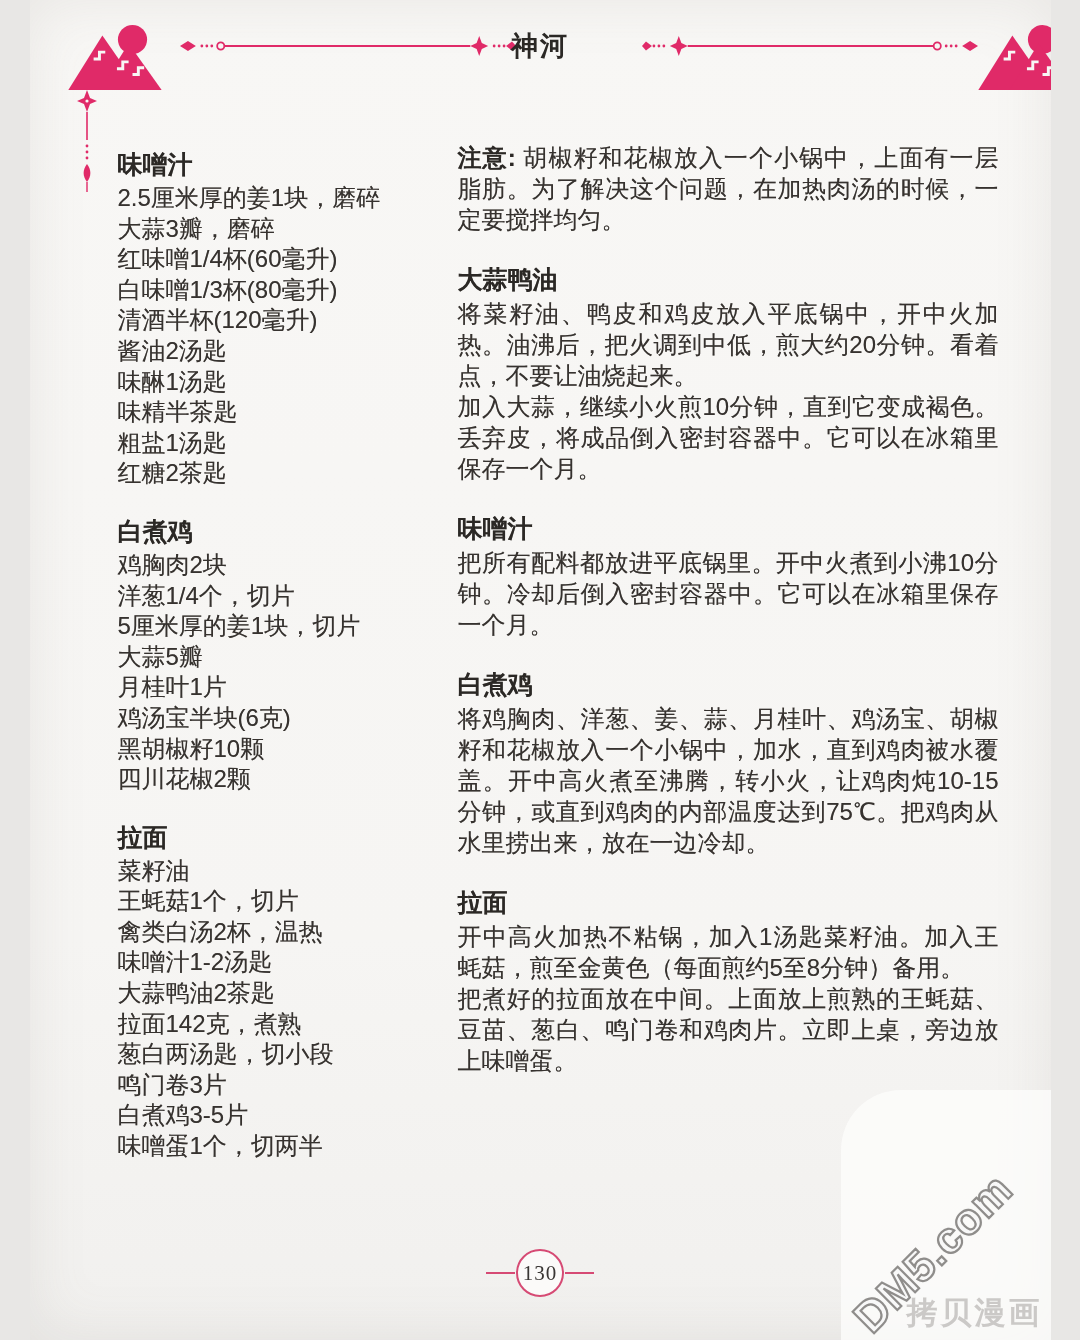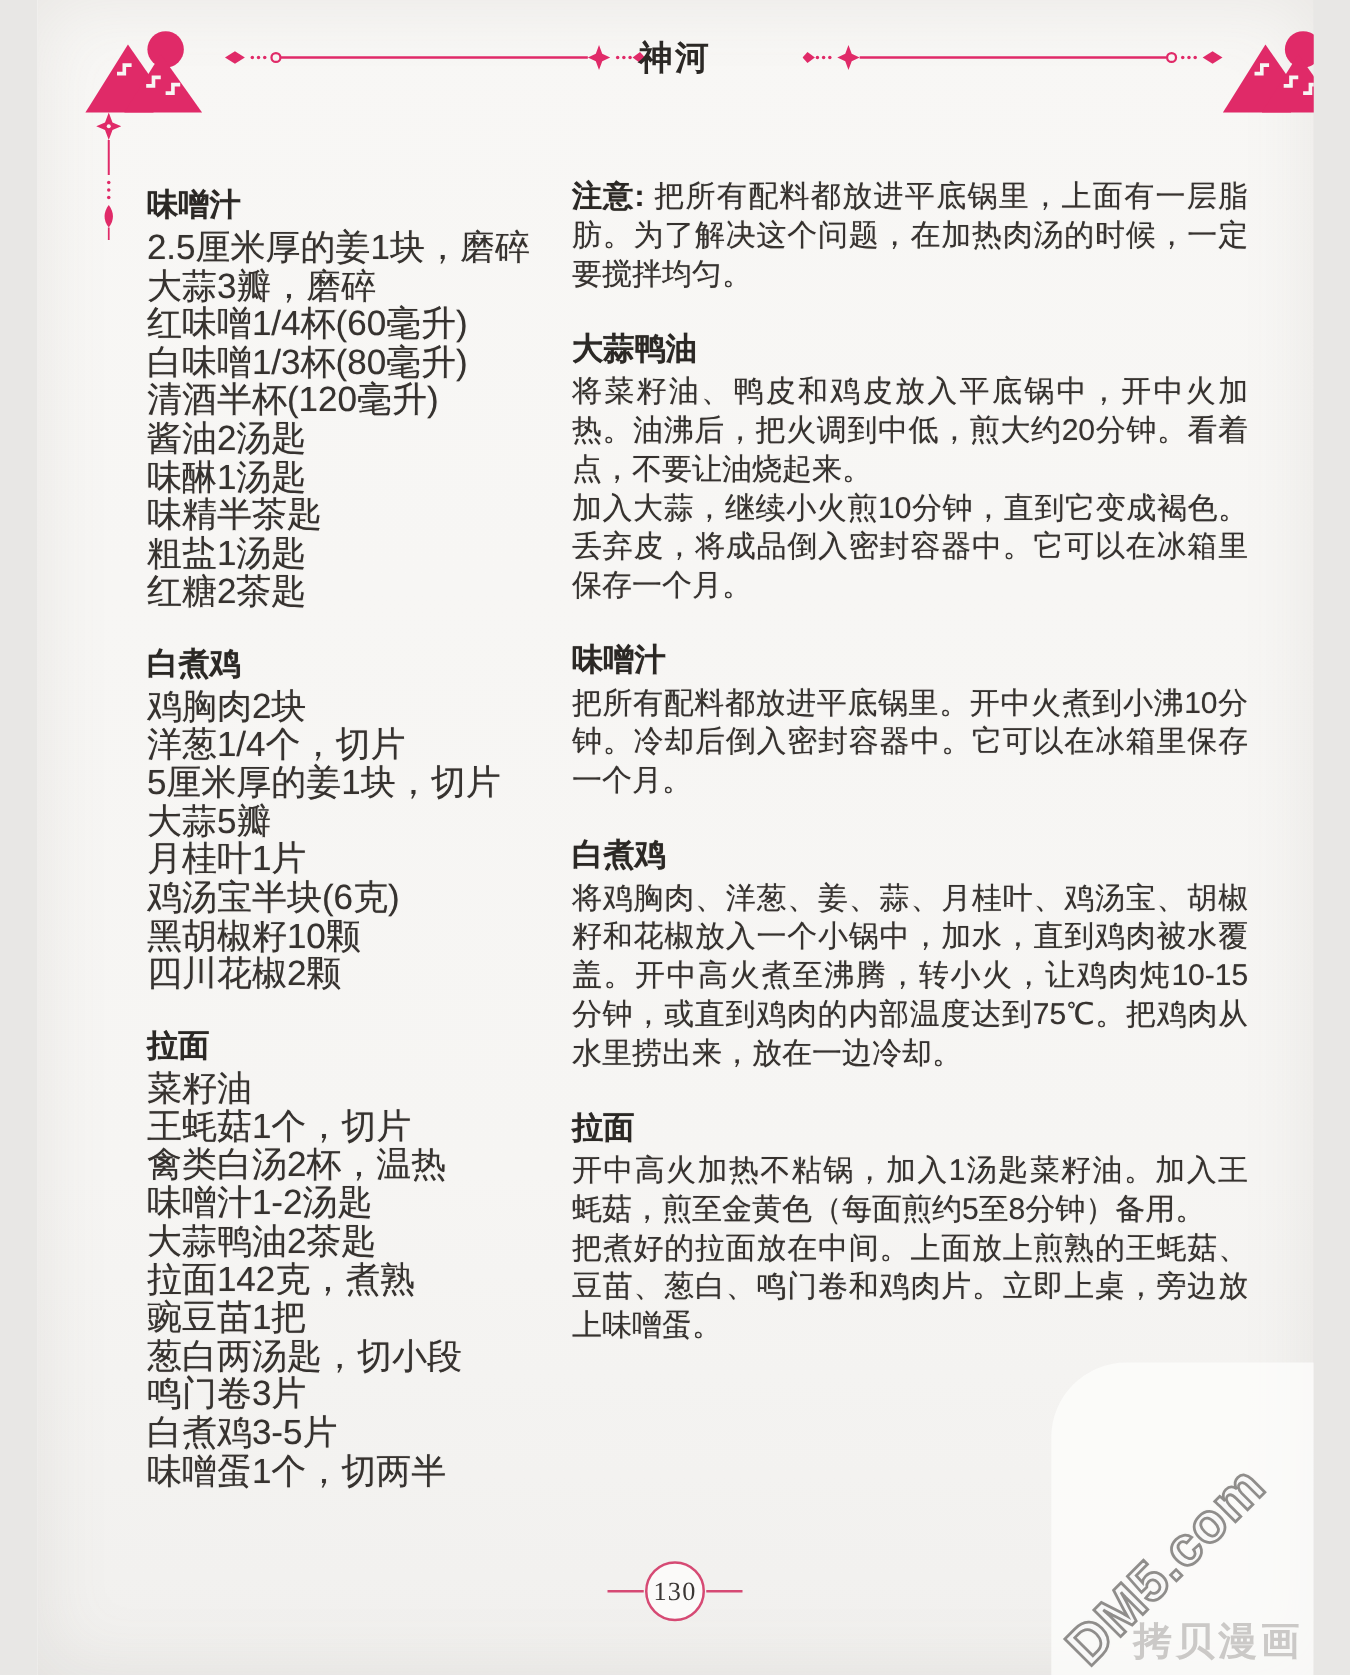"把所有配料都放进平底锅里，上面有一层脂肪。为了解决这个问题，在加热肉汤的时候，一" span { text: 把所有配料都放进平底锅里 -> 胡椒籽和花椒放入一个小锅中 }
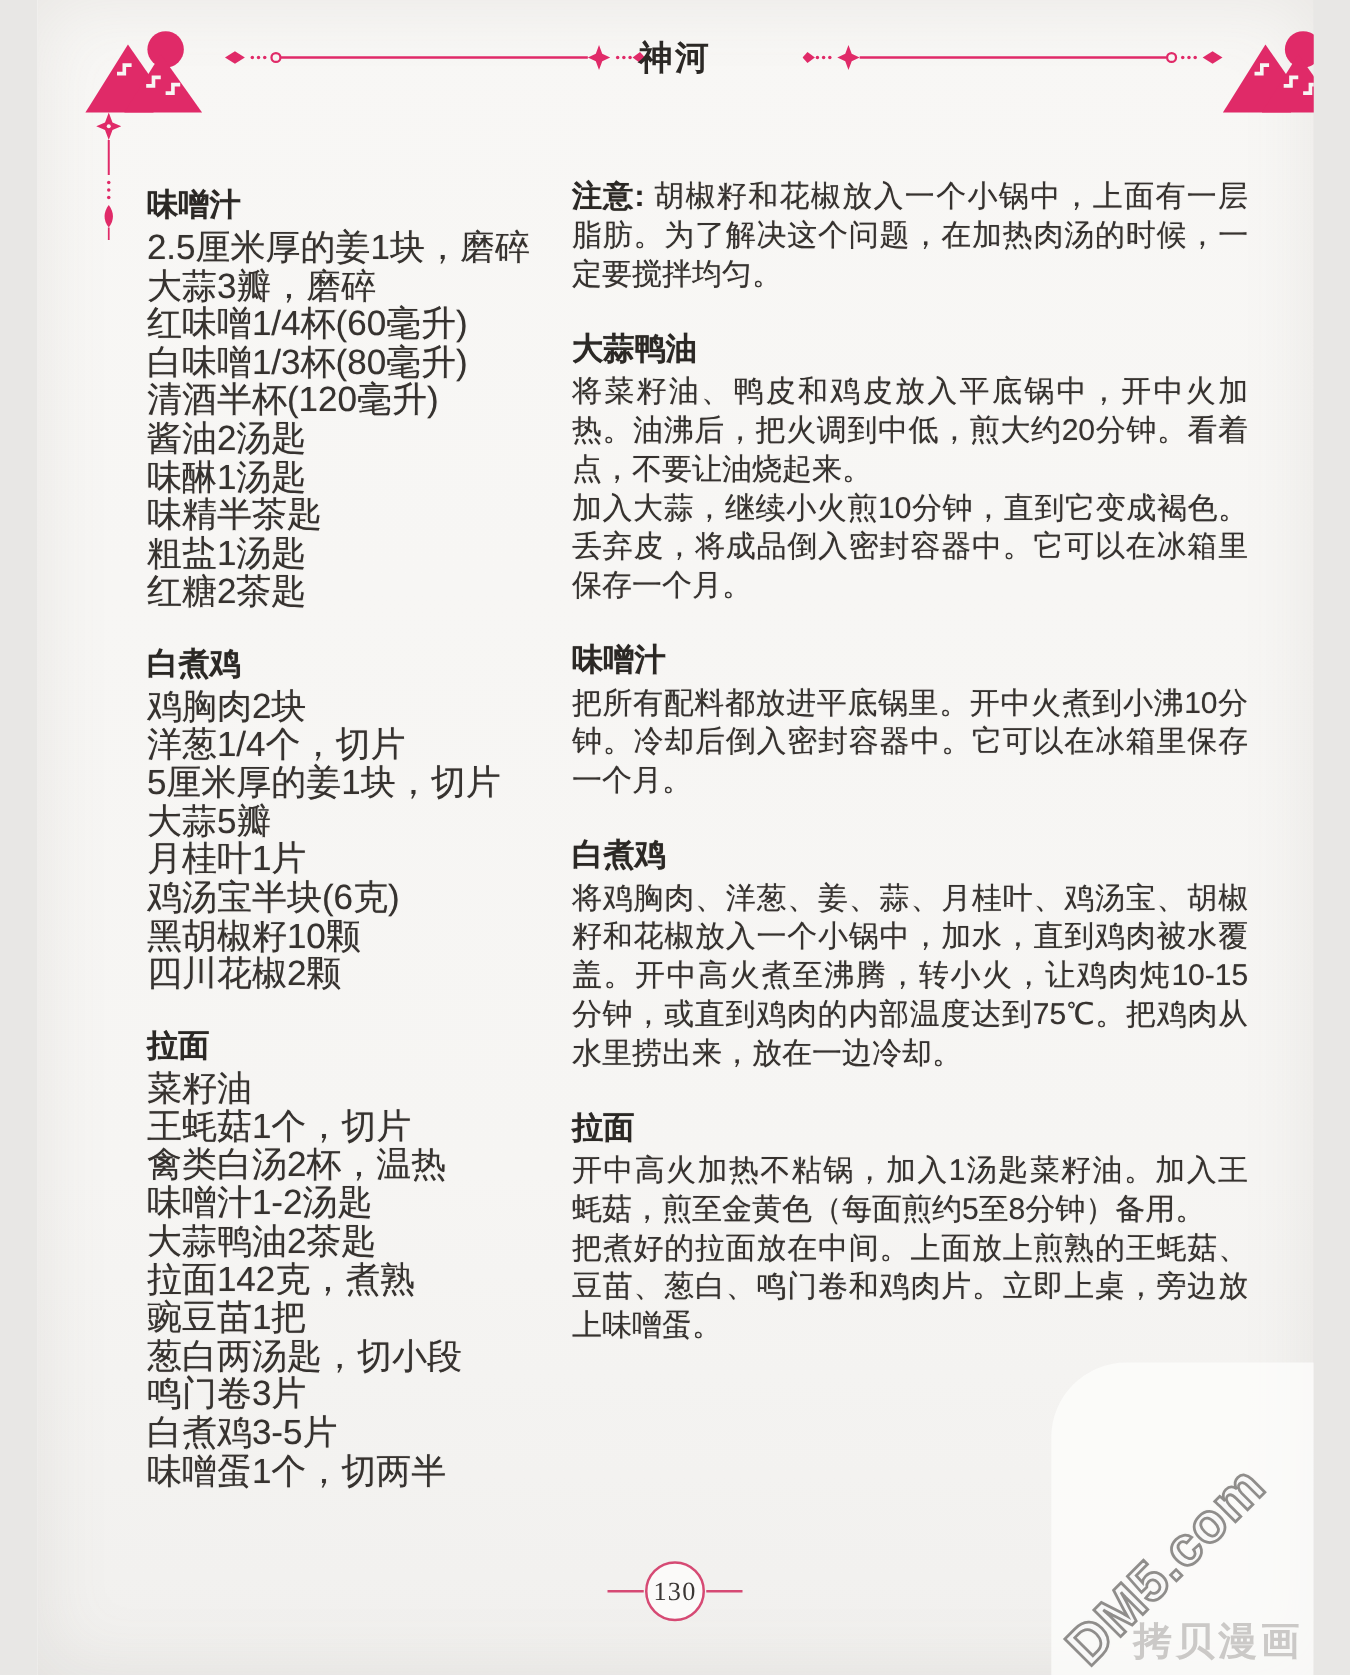"2.5厘米厚的姜1块，磨碎" .ing-line { font-size: 28px -> 24px }
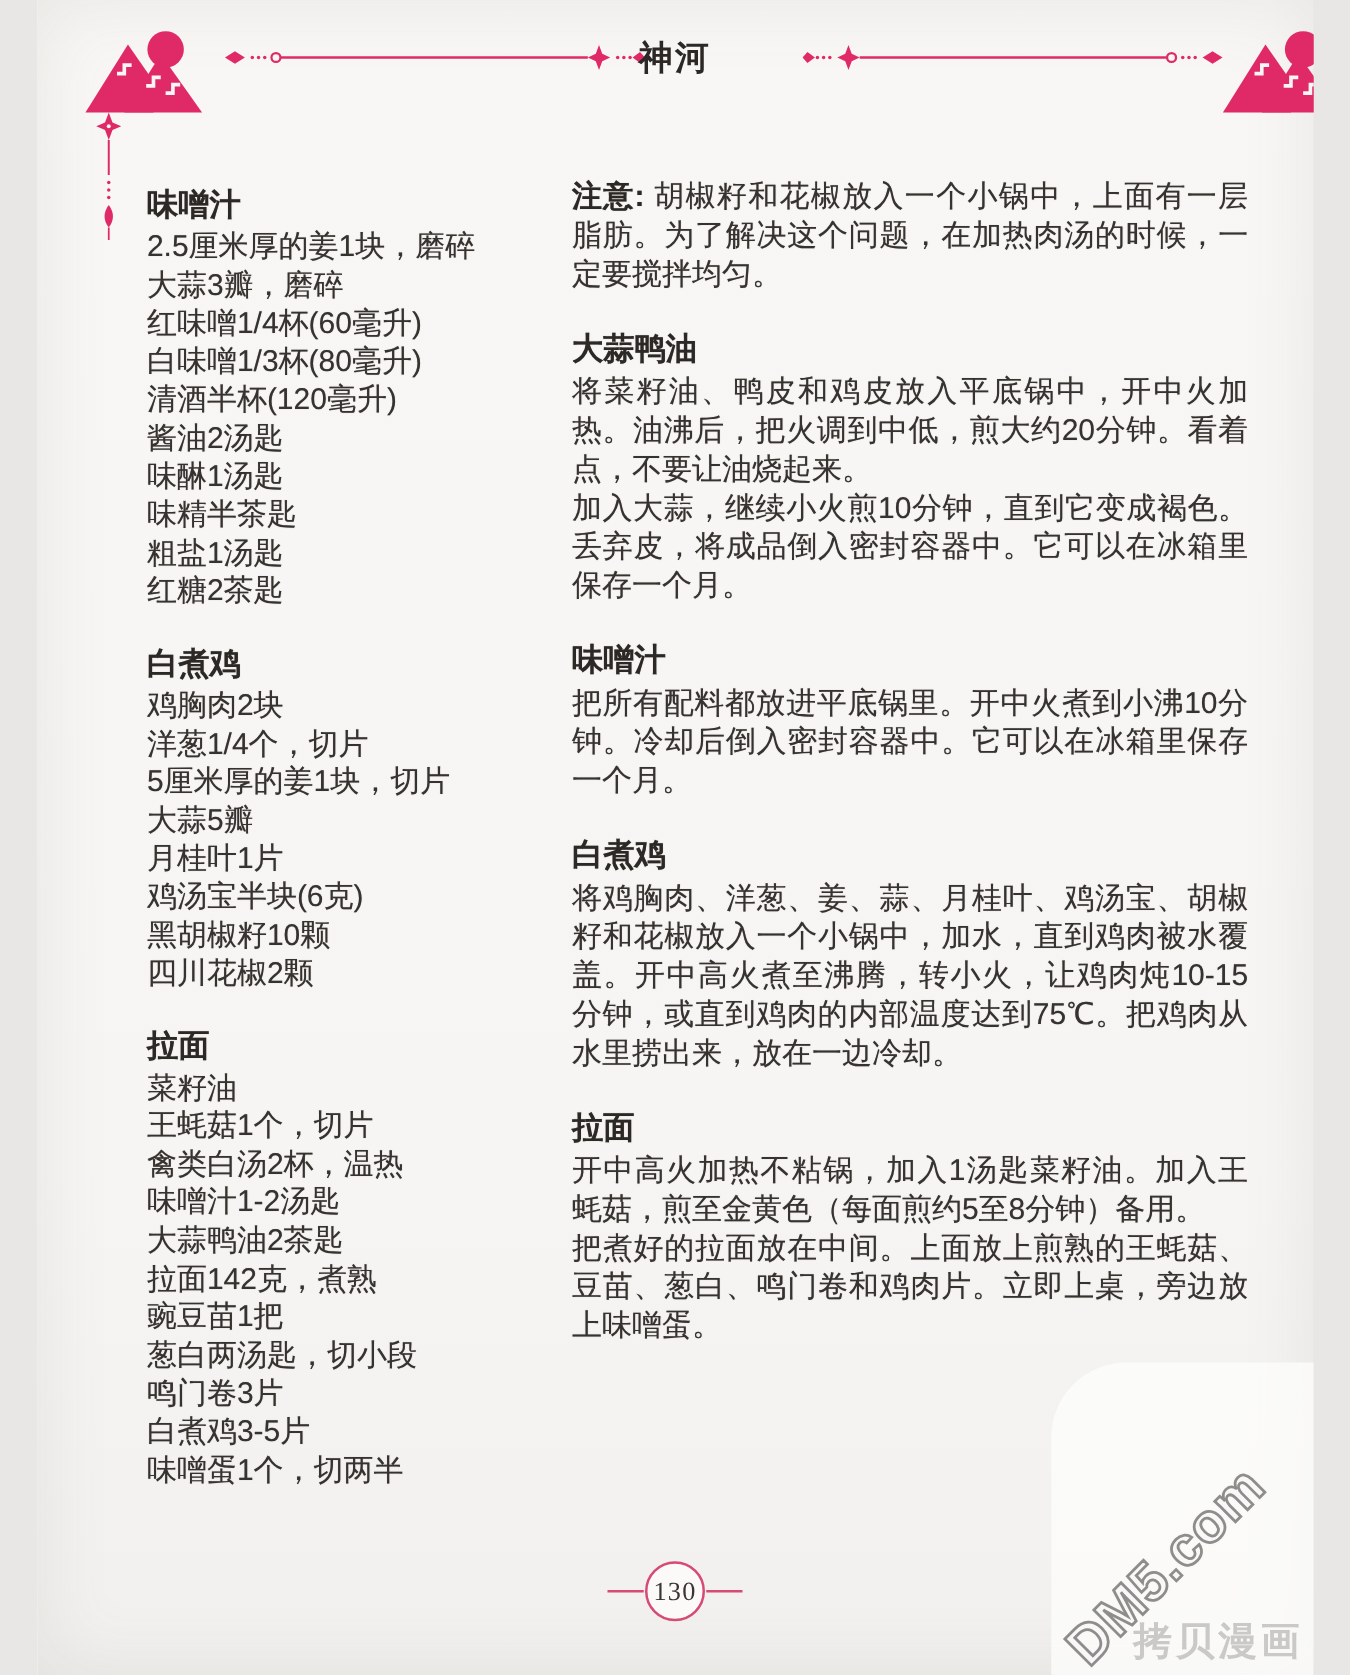"豌豆苗1把" div.ing-line { html: <div>豌豆苗1把</div> -> none }
